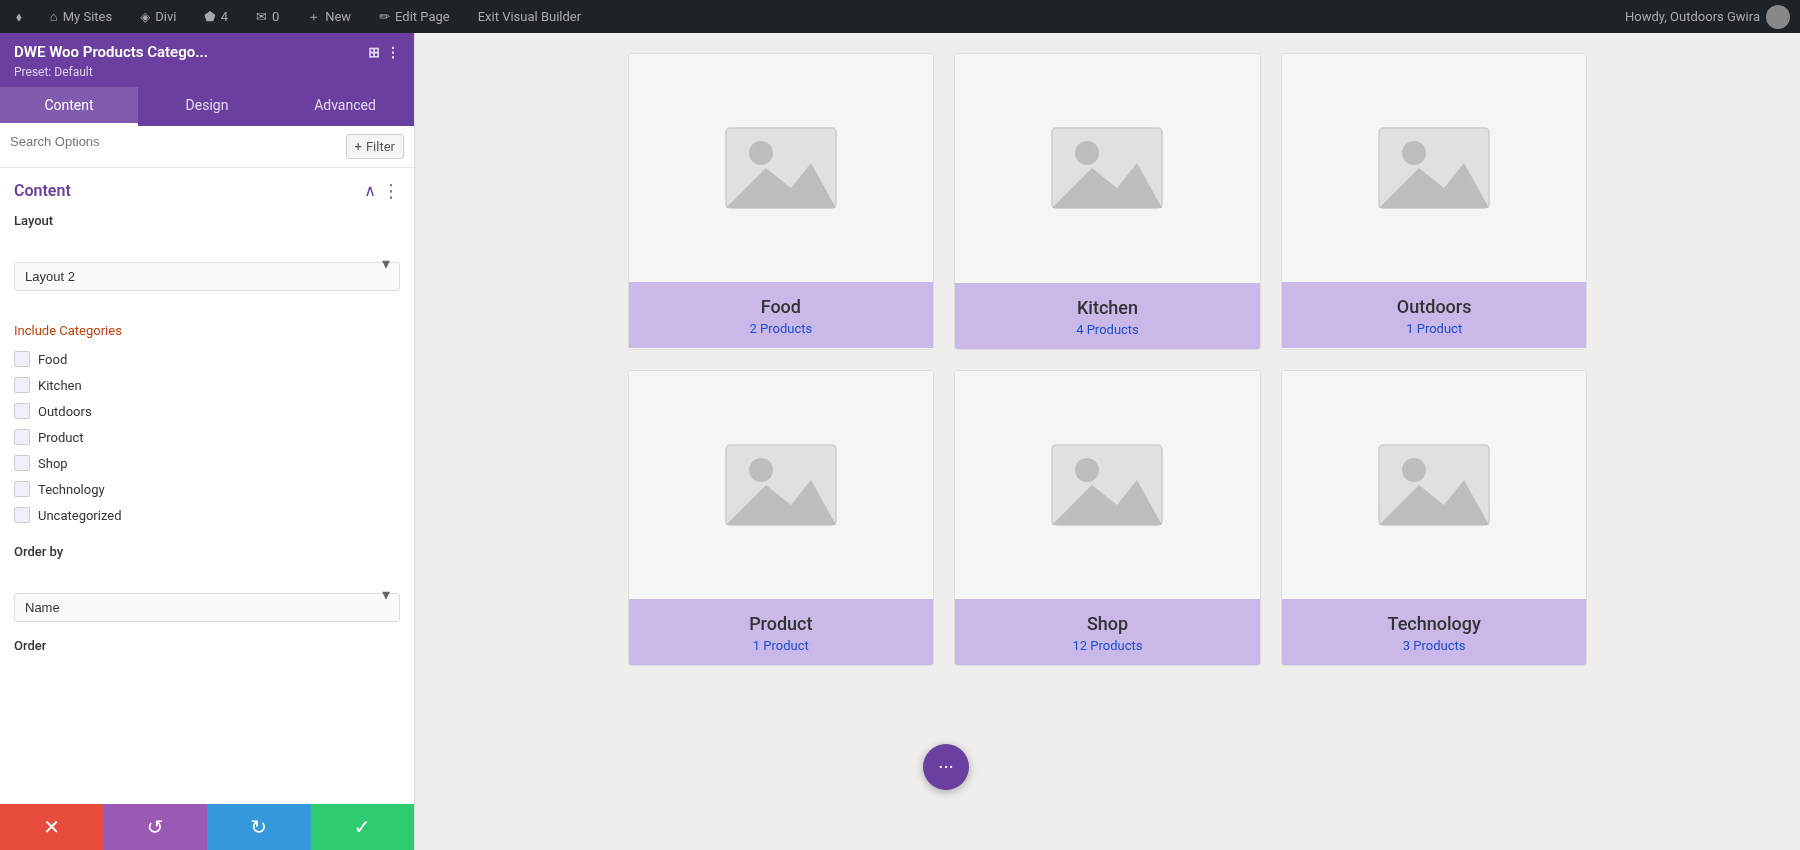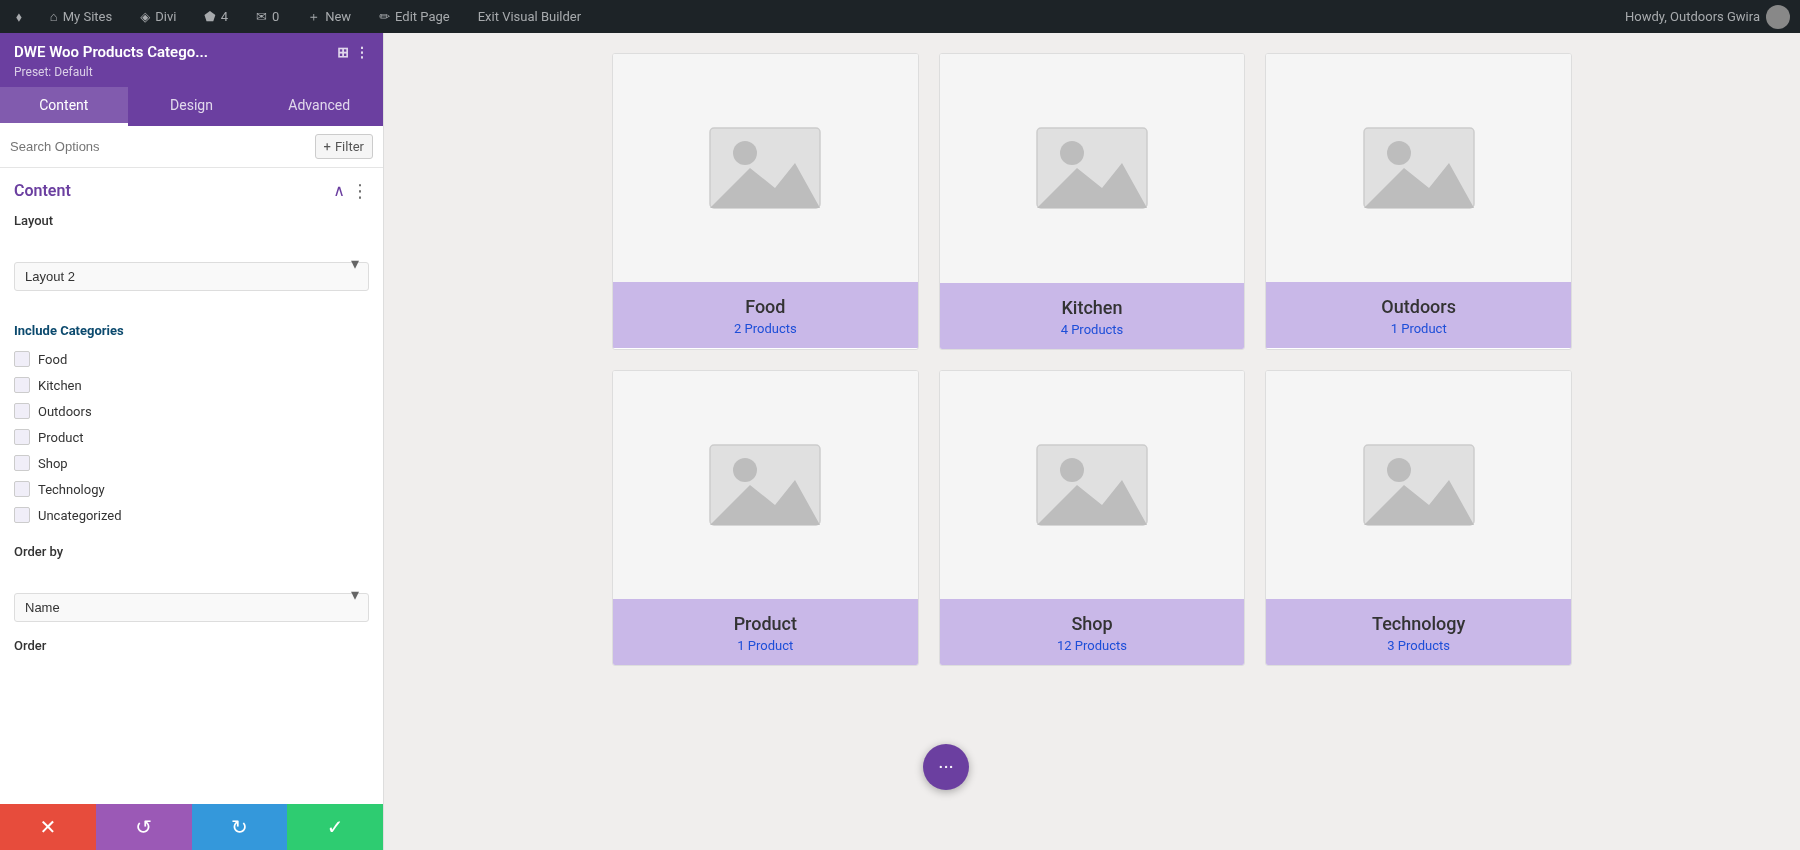"DWE Woo Products Catego..." #left-panel { width: 384px -> 415px }
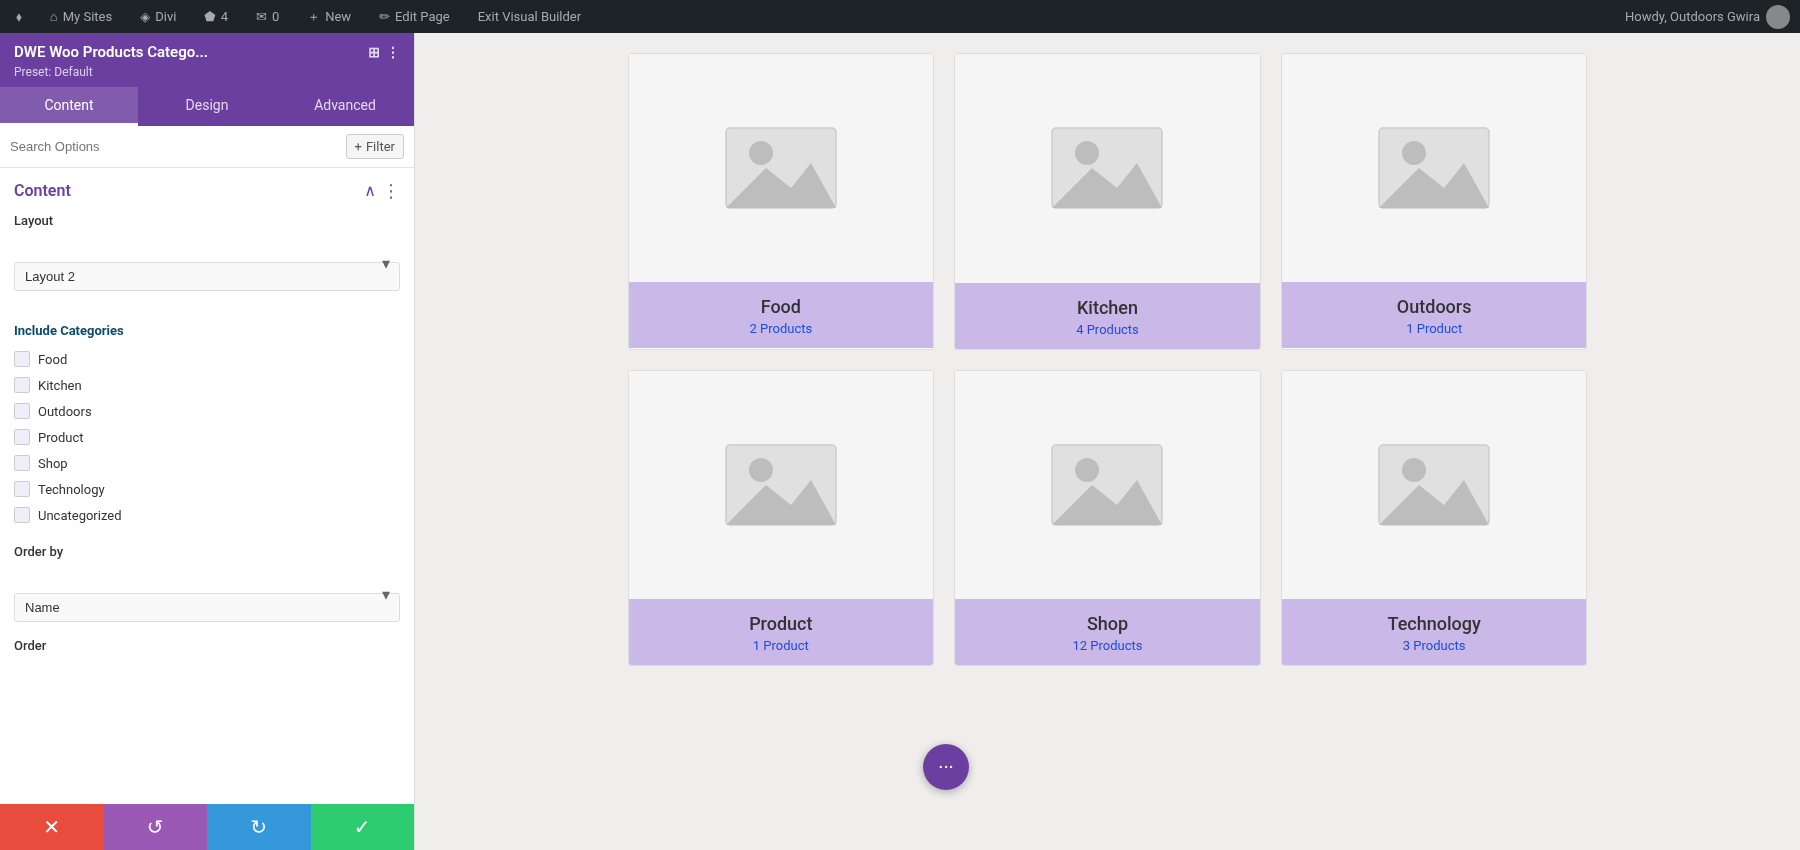"Search Options" .panel-search { align-items: center -> flex-start }
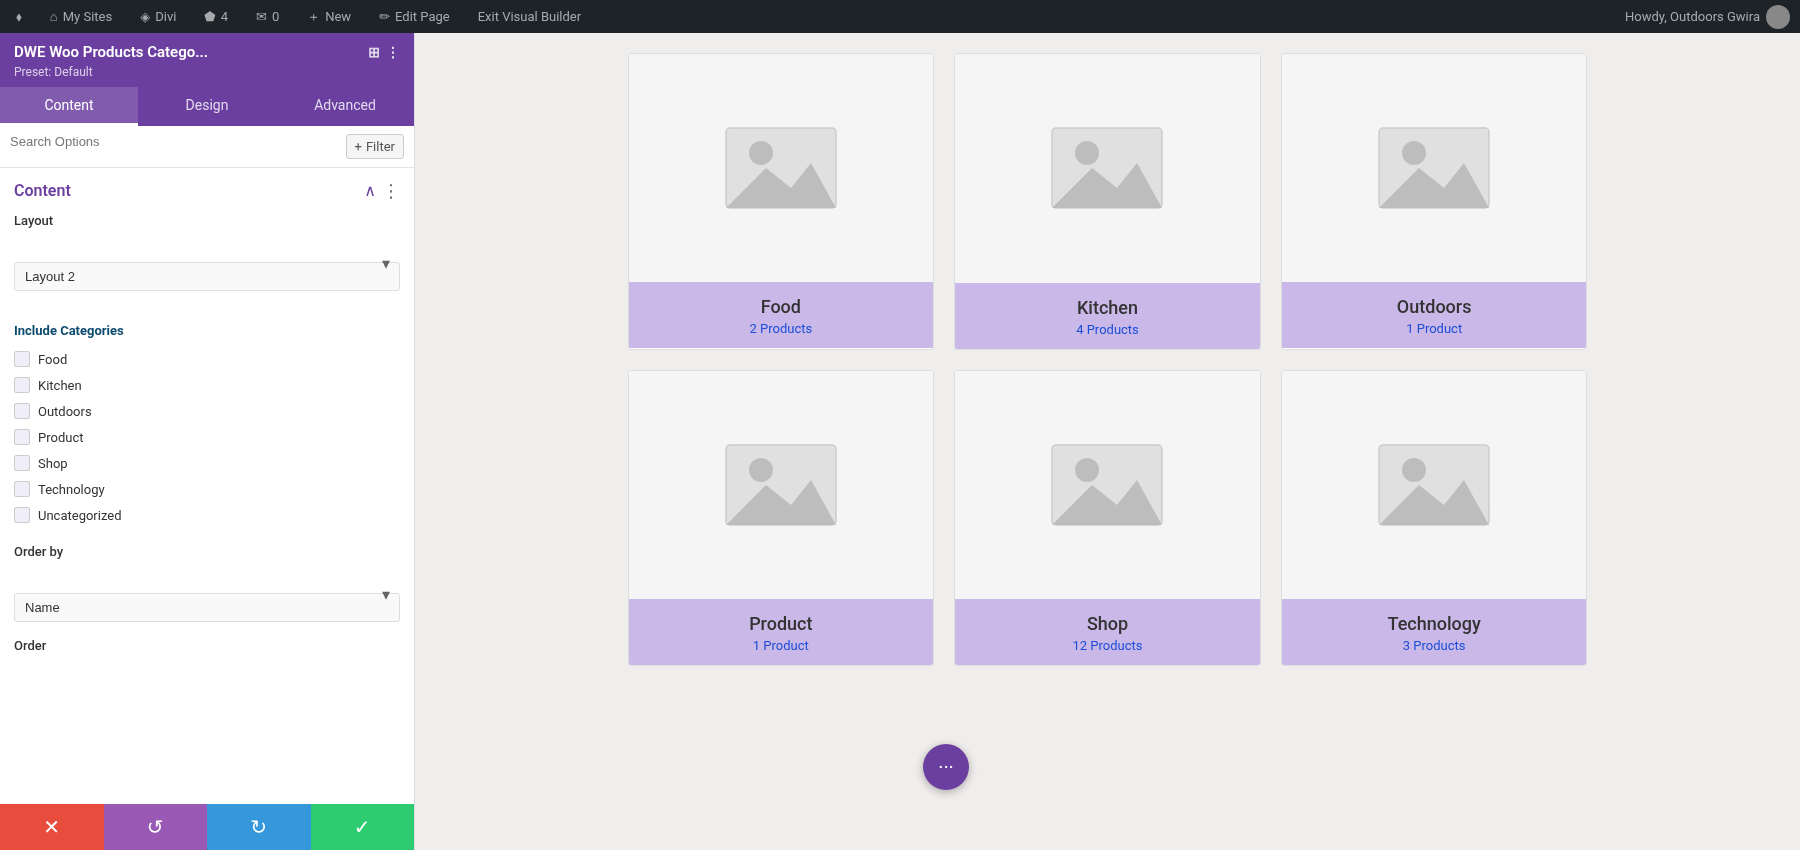"Include Categories" .cat-label { color: #0c4a6e -> #c2410c; font-weight: 700 -> 400 }
